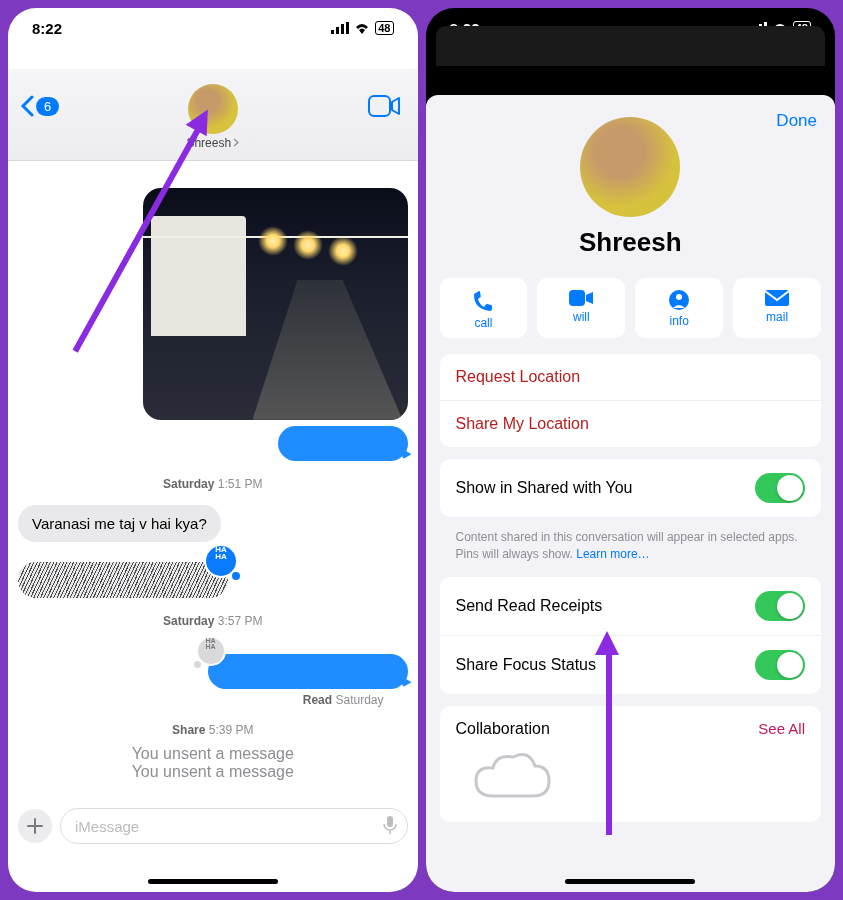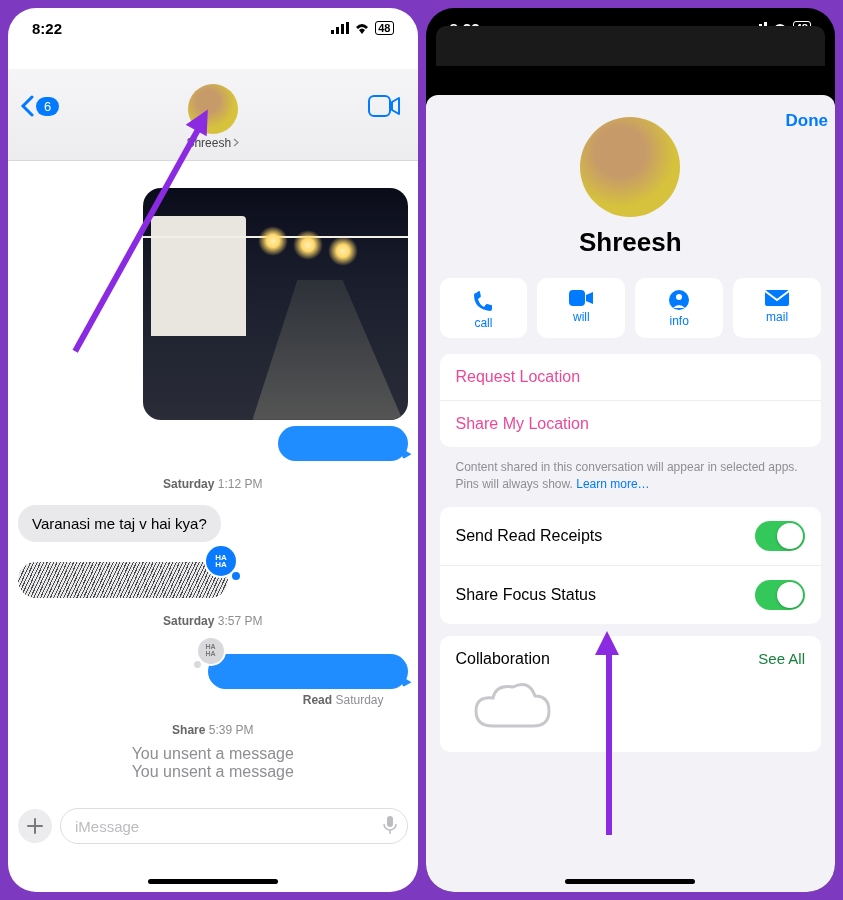"Done" .done { font-weight: 700 -> 400; right: 7px -> 18px }
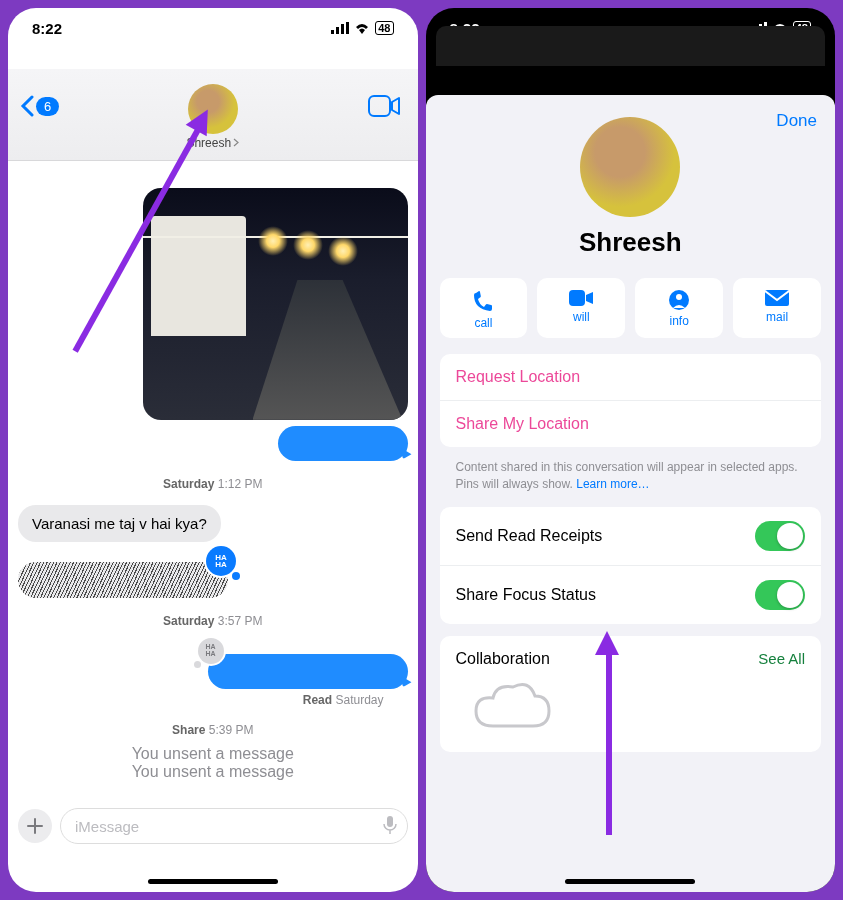"Request Location" .link-row { color: #ec4899 -> #b91c1c }
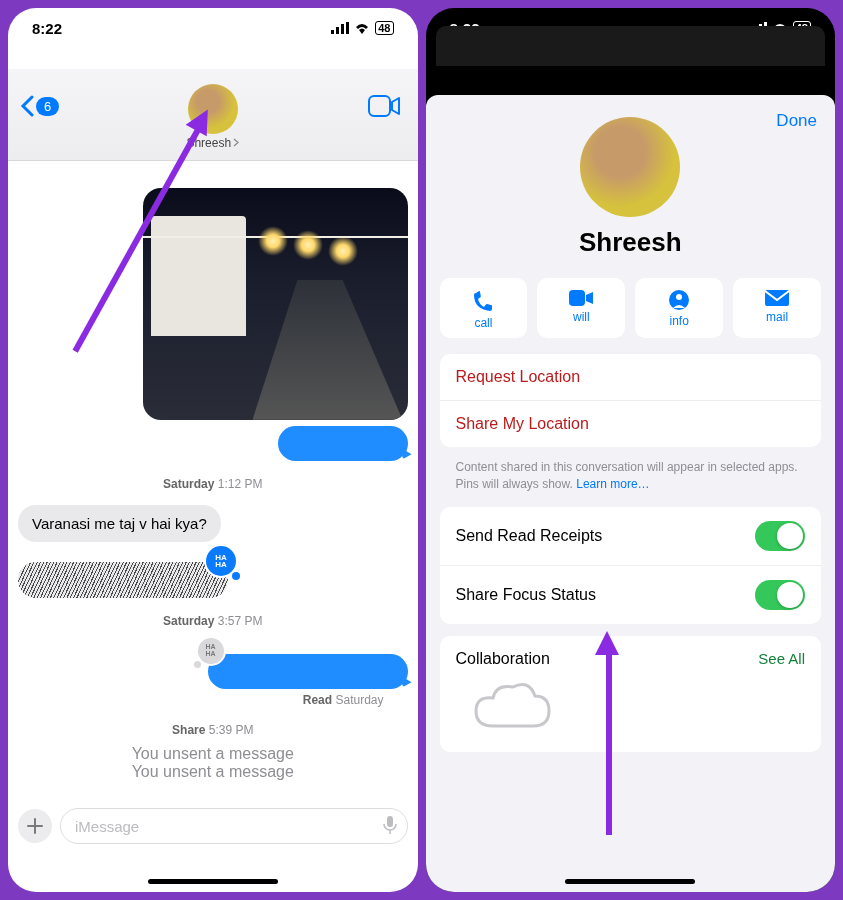"1:12 PM" span { text: 1:12 -> 1:51 }
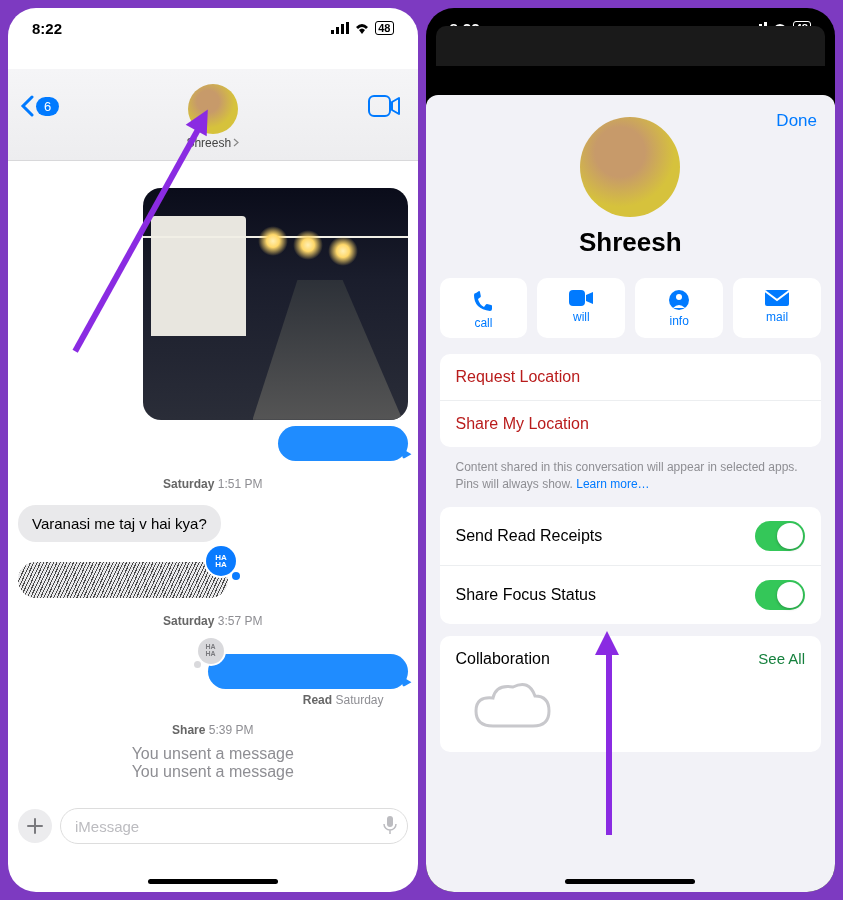"Show in Shared with You" div.card { html: none -> <div> <div> <span>Show in Shared with You</span> <div> <div></div> </div> </div> </div> }
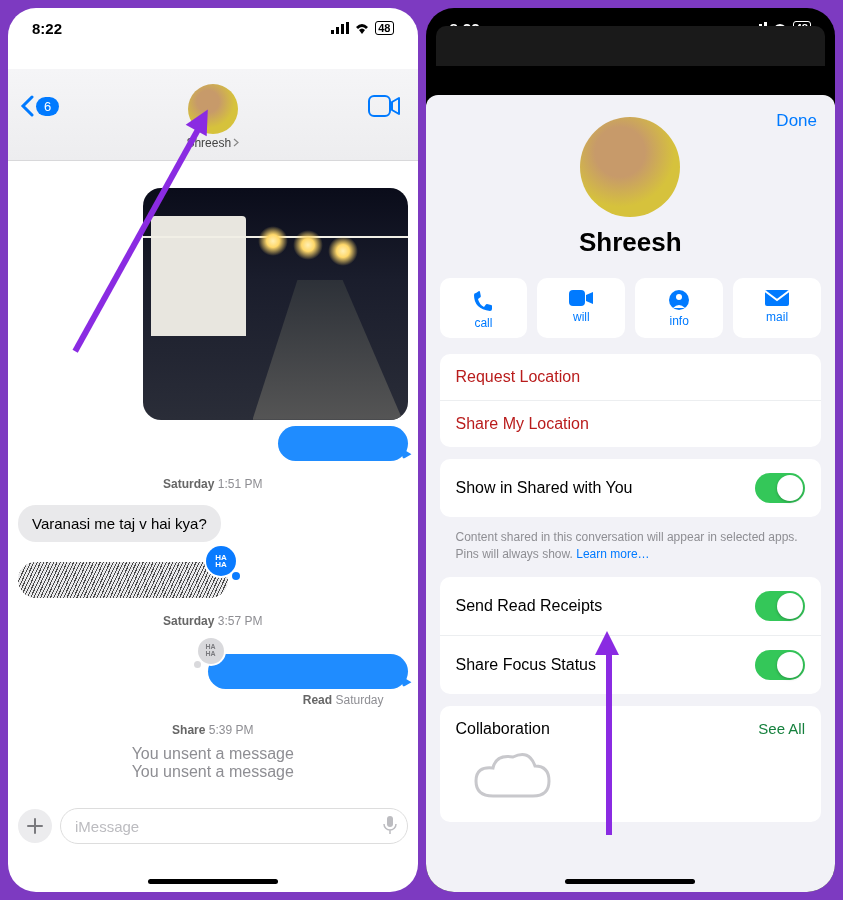"HA" .haha-badge { align-items: center -> none }
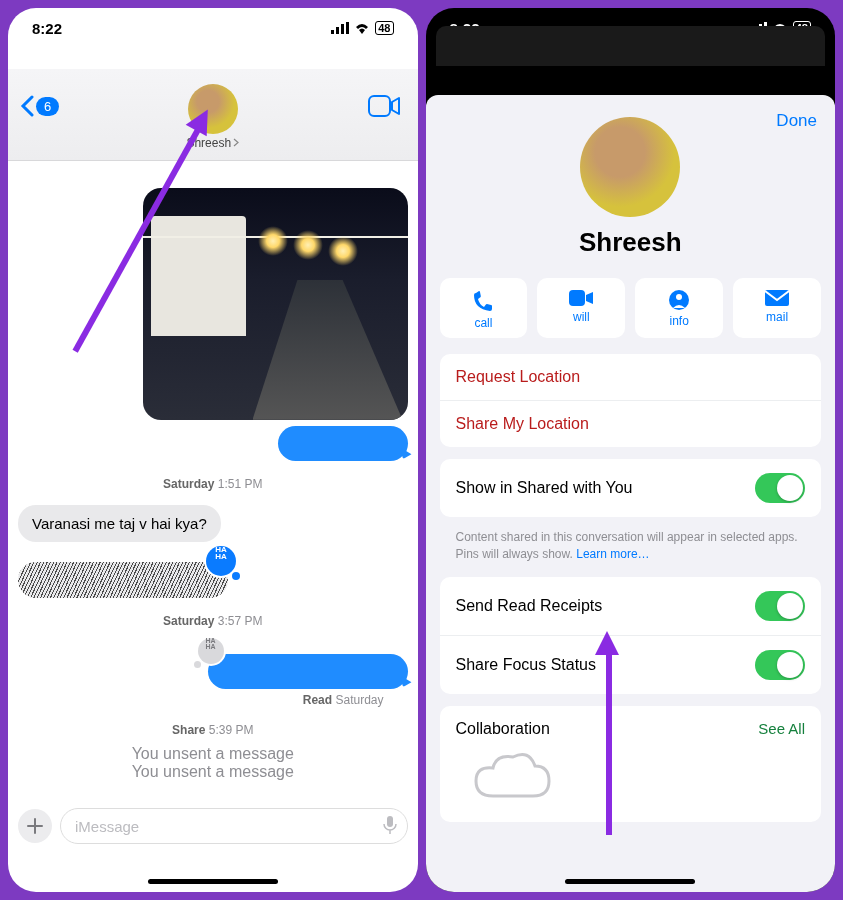"See All" .see-all { color: #15803d -> #be185d }
